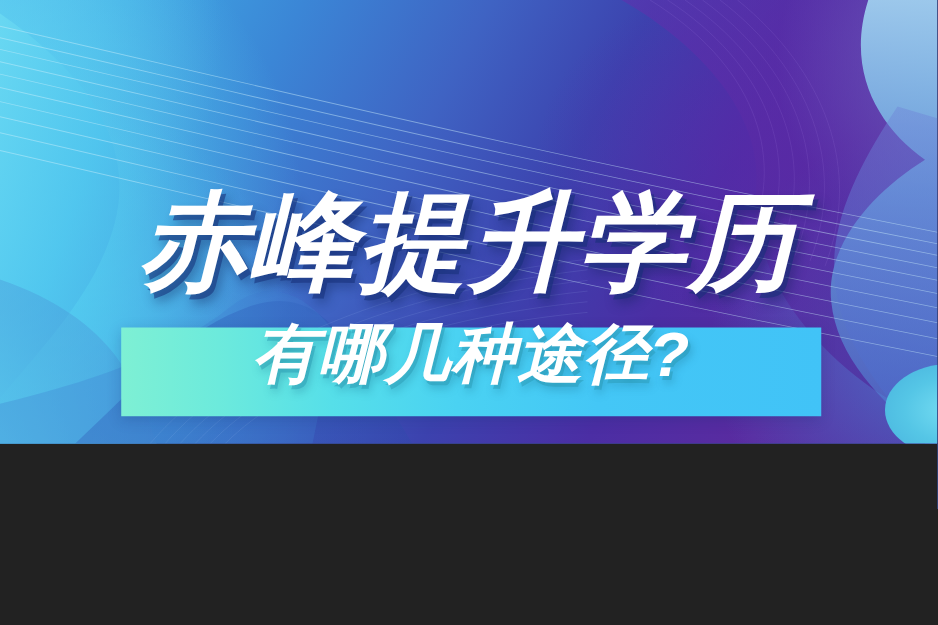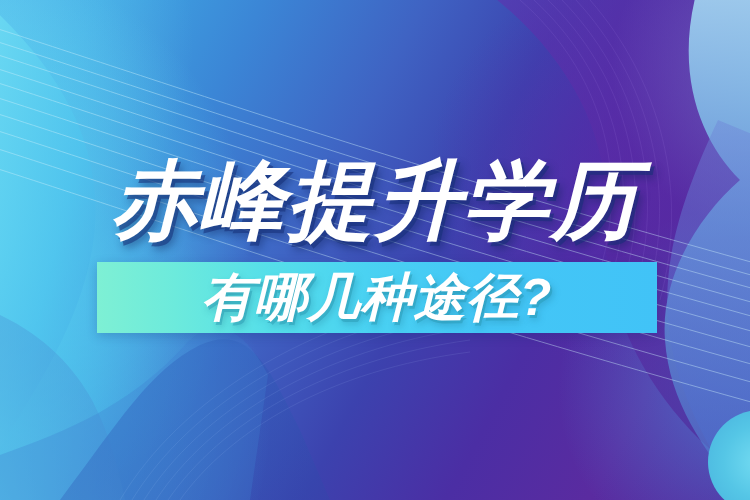"赤峰提升学历" #banner { font-family: Liberation Sans, sans-serif -> Liberation Mono, monospace; height: 500px -> 355px }
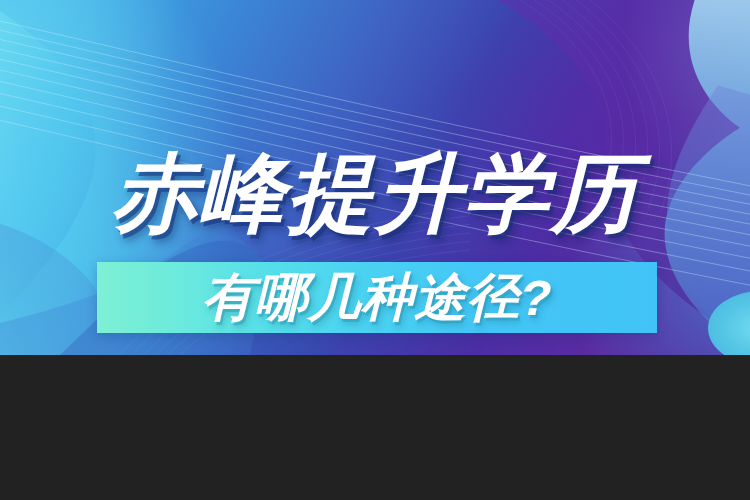"有哪几种途径?" .subtitle { top: 262px -> 248px }
